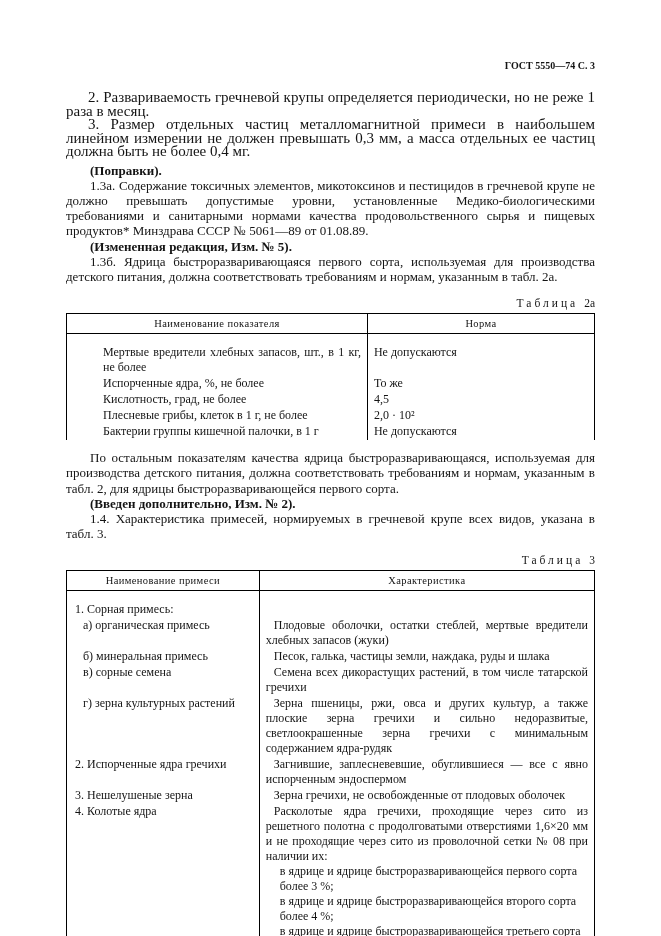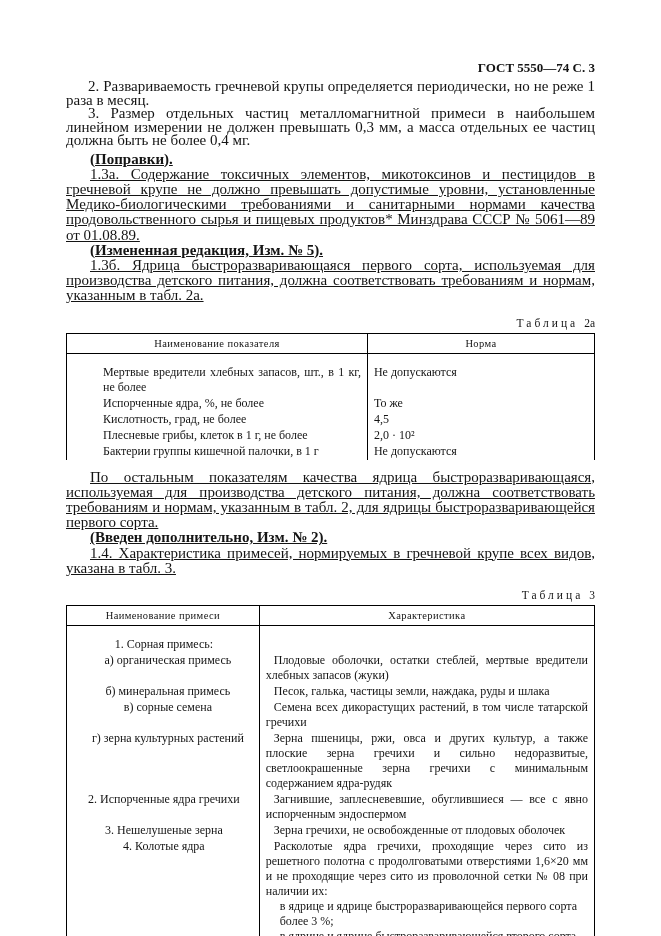"ГОСТ 5550—74 С. 3" .doc-header { font-size: 13px -> 10px; margin-bottom: 4px -> 20px }
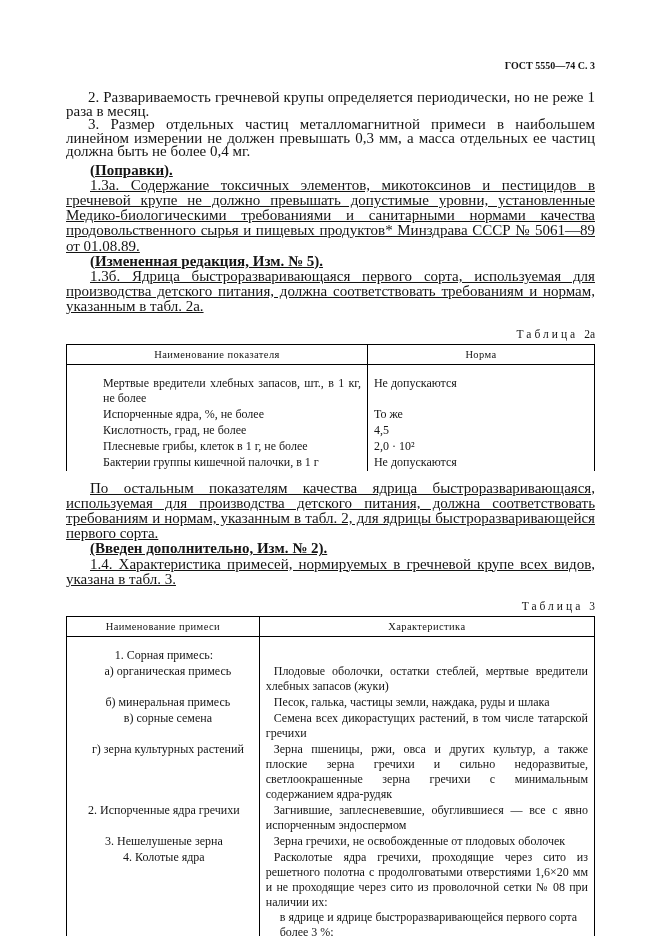"(Поправки)." .para { font-size: 15px -> 13px; text-decoration: underline -> none }
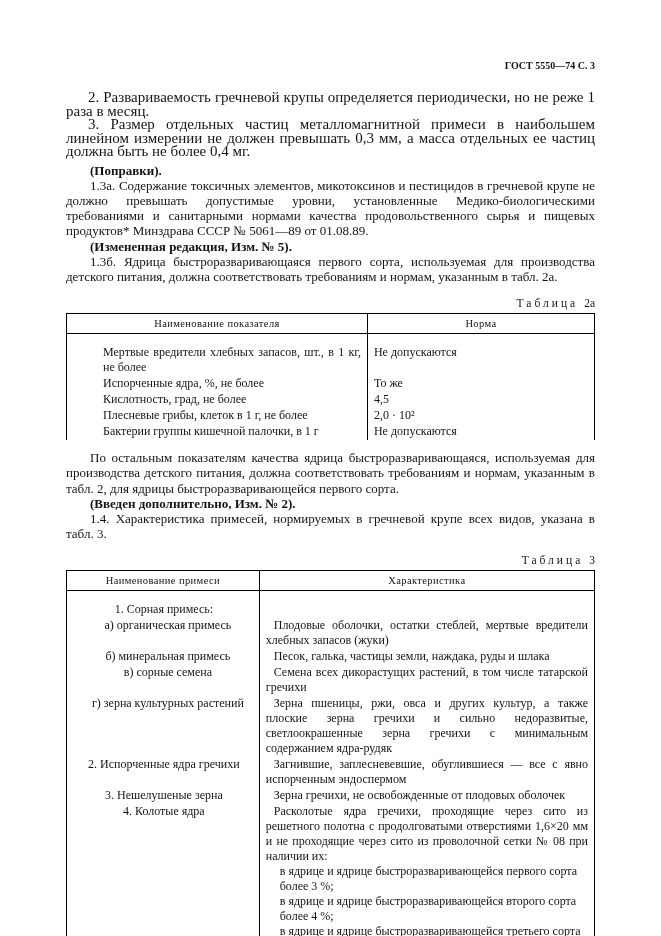"1. Сорная примесь:" .t3 td:first-child { text-align: center -> none }
